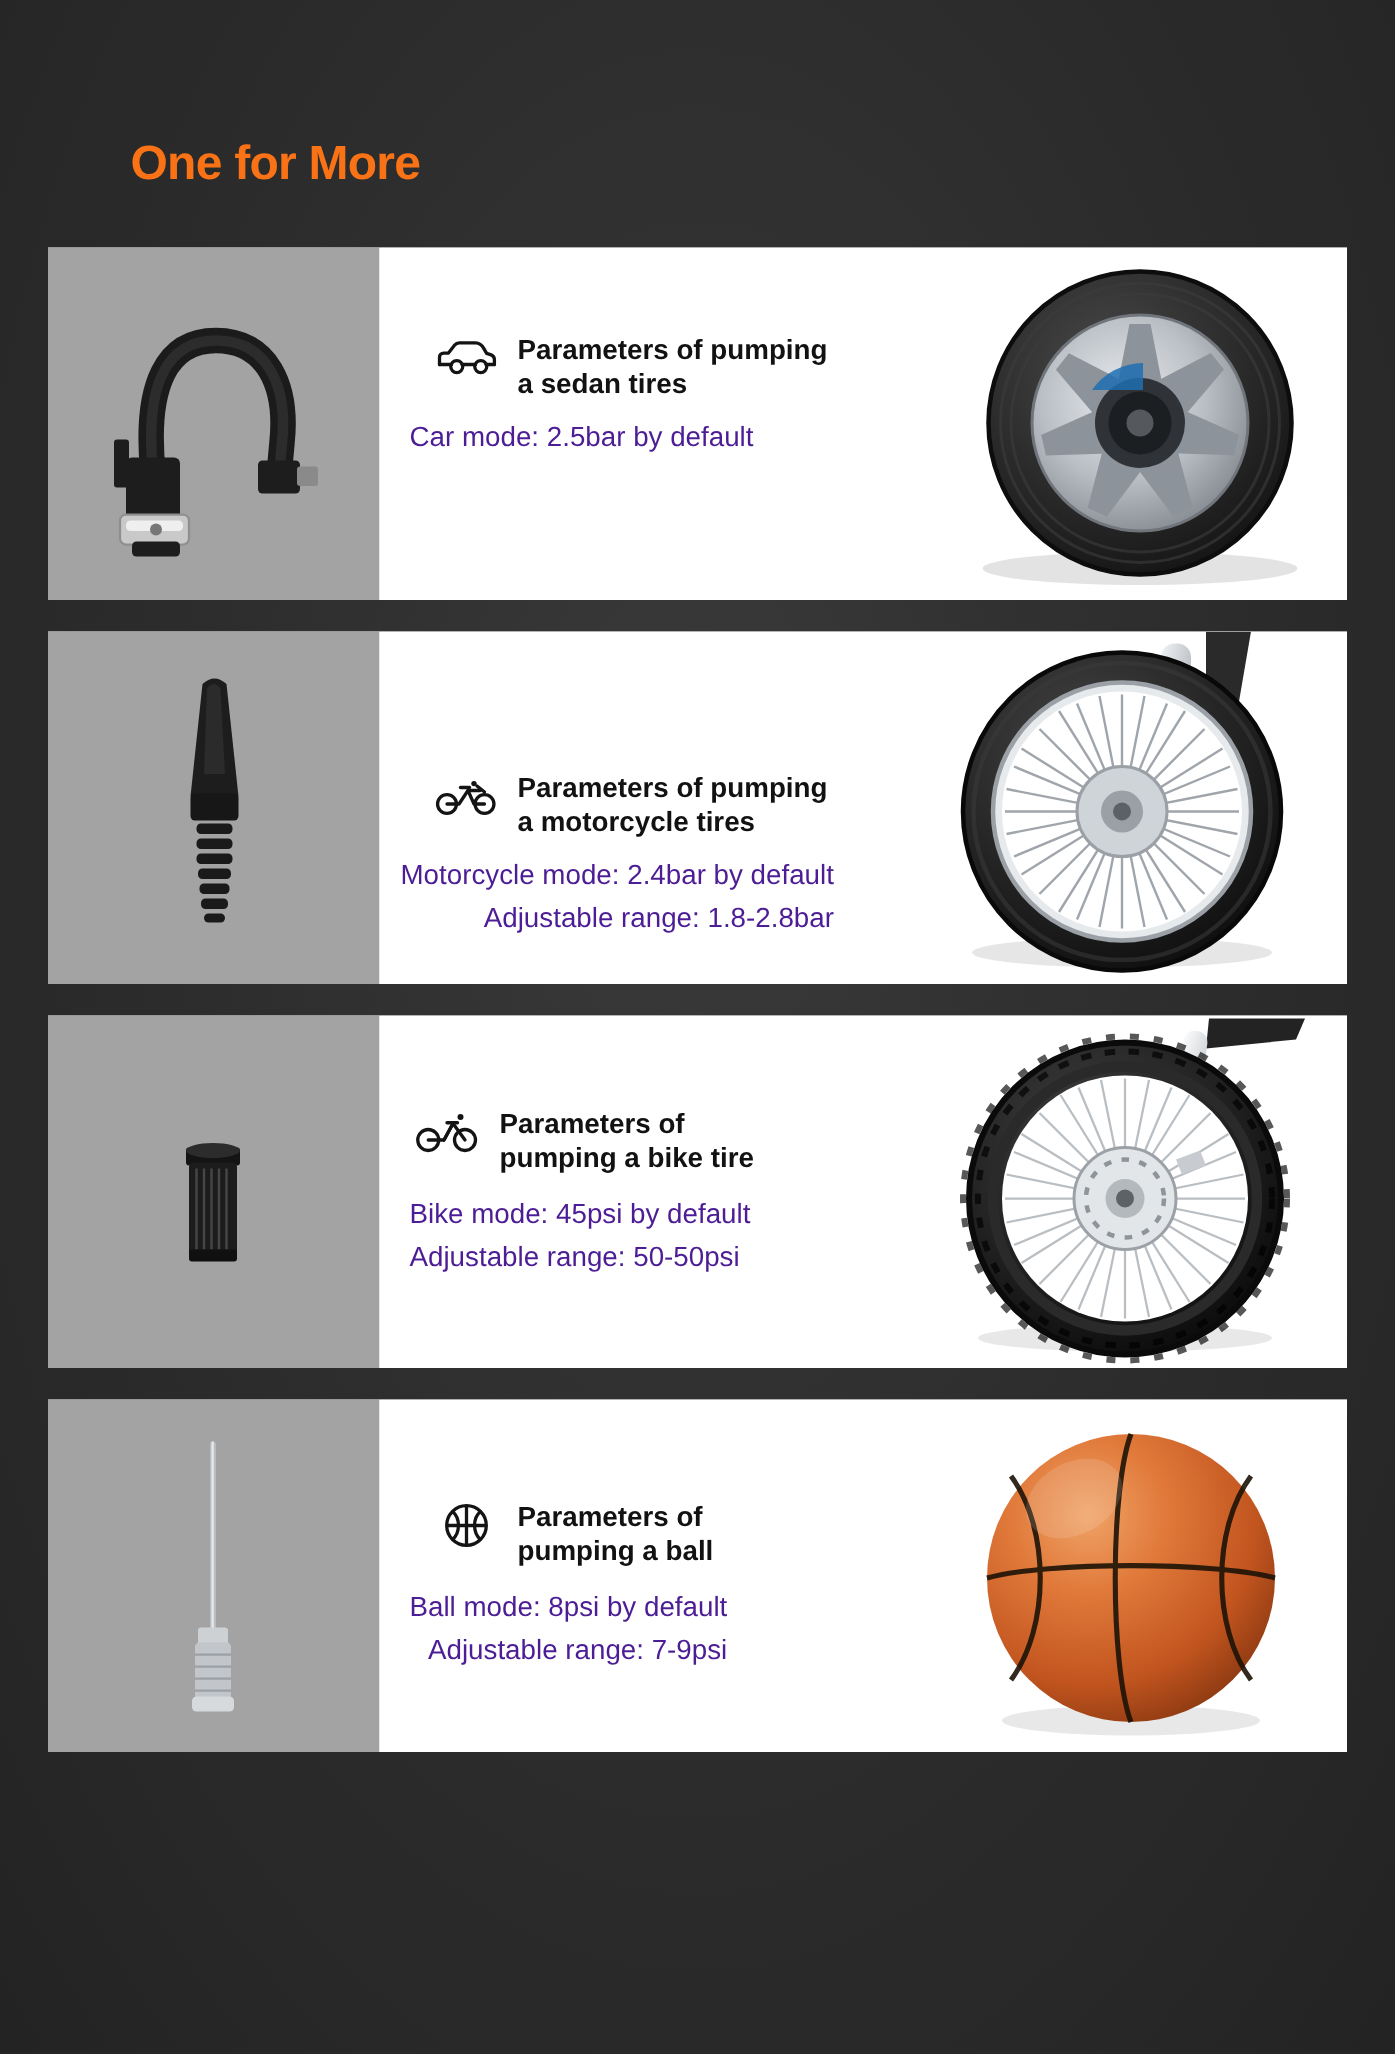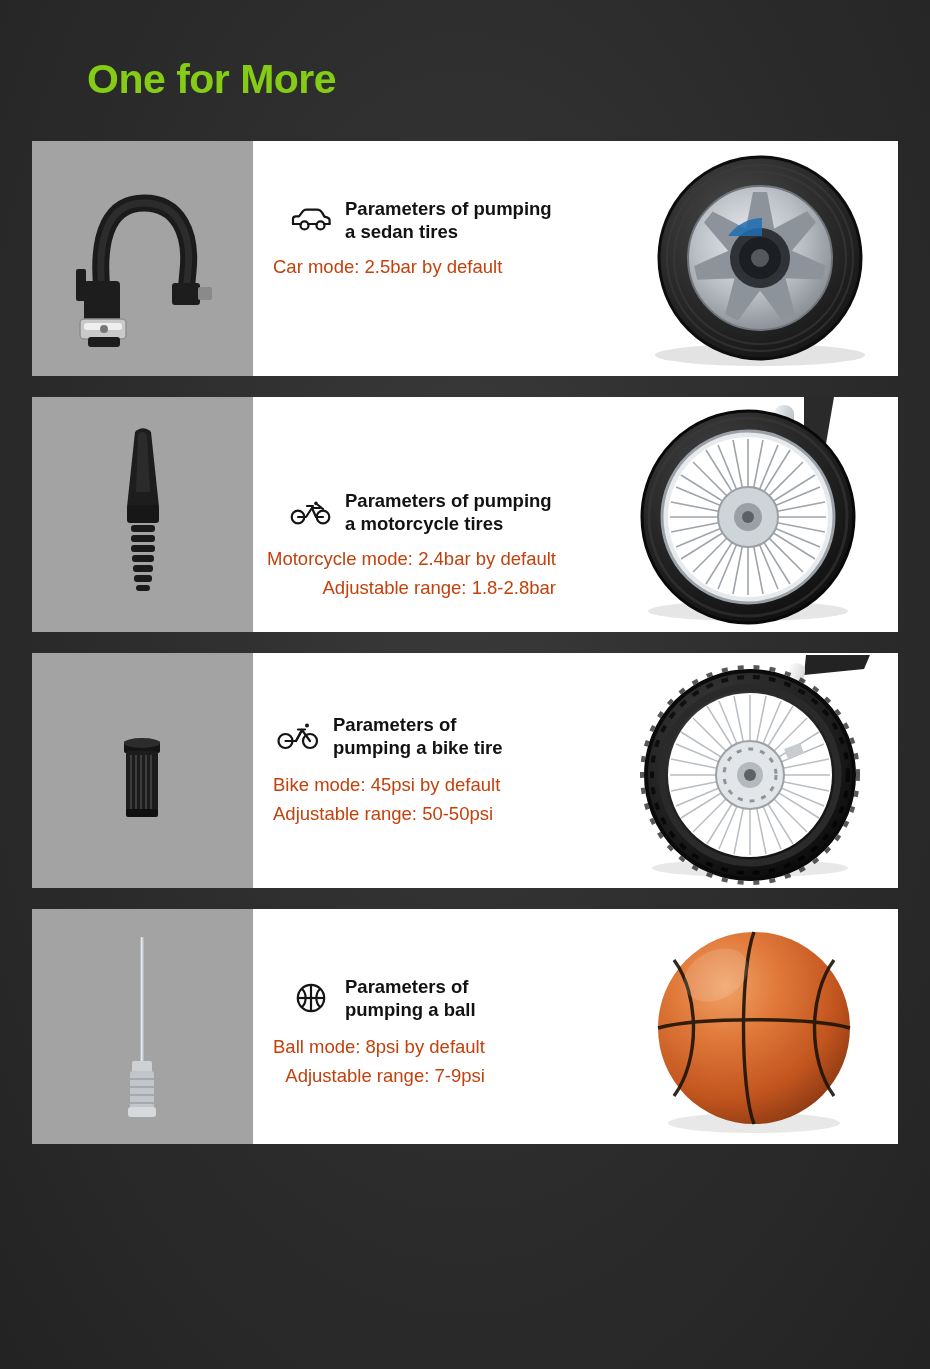"One for More" .headline { color: #84cc16 -> #f97316; font-size: 41px -> 32px; padding-top: 56px -> 90px }
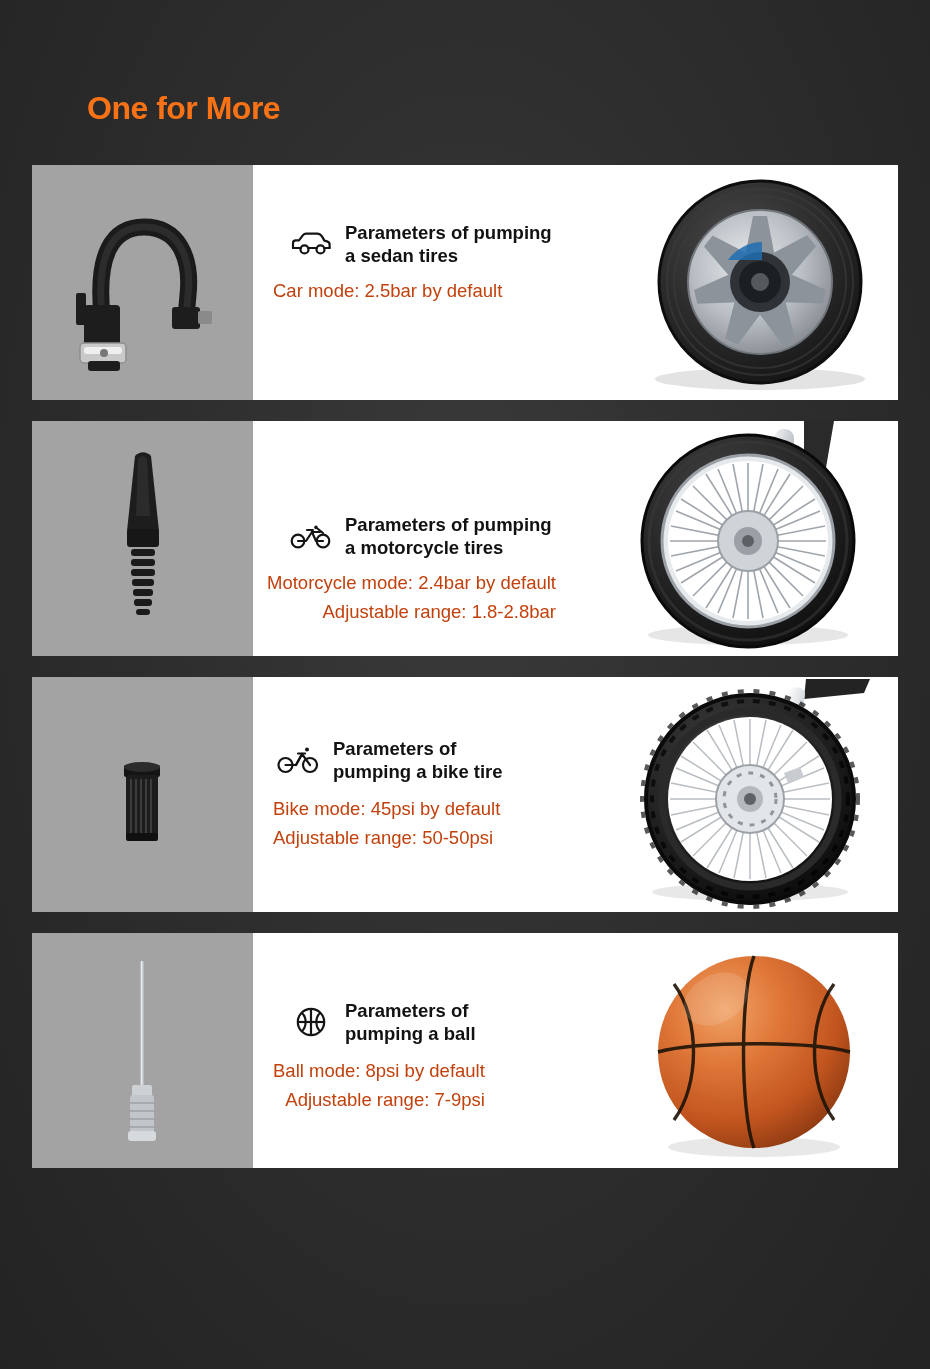"Parameters of pumping" .title-row { align-items: center -> flex-start }
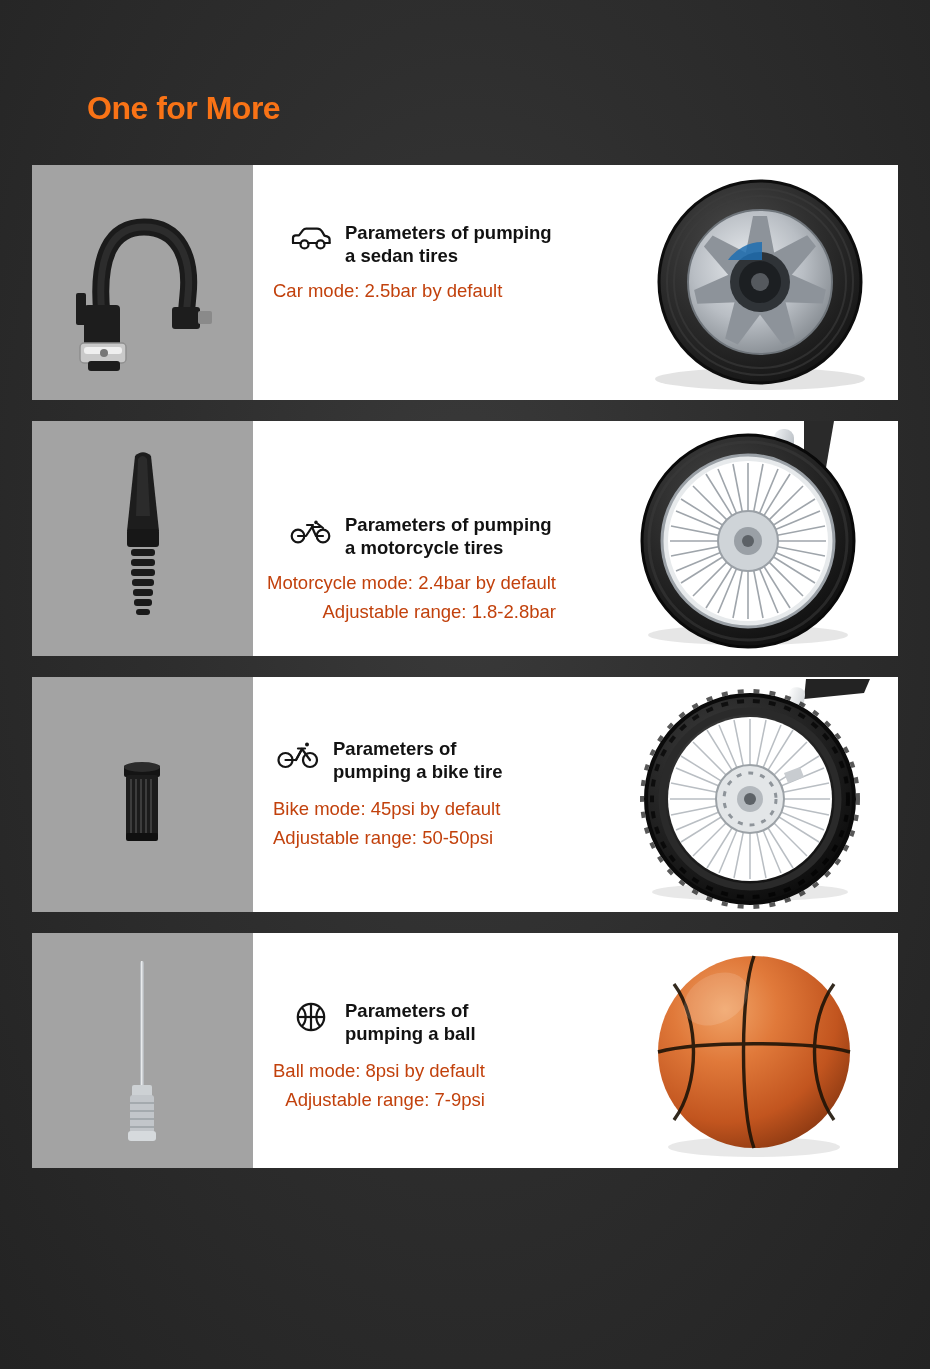"Car mode: 2.5bar by default" .card-lines { color: #c2410c -> #4c1d95 }
